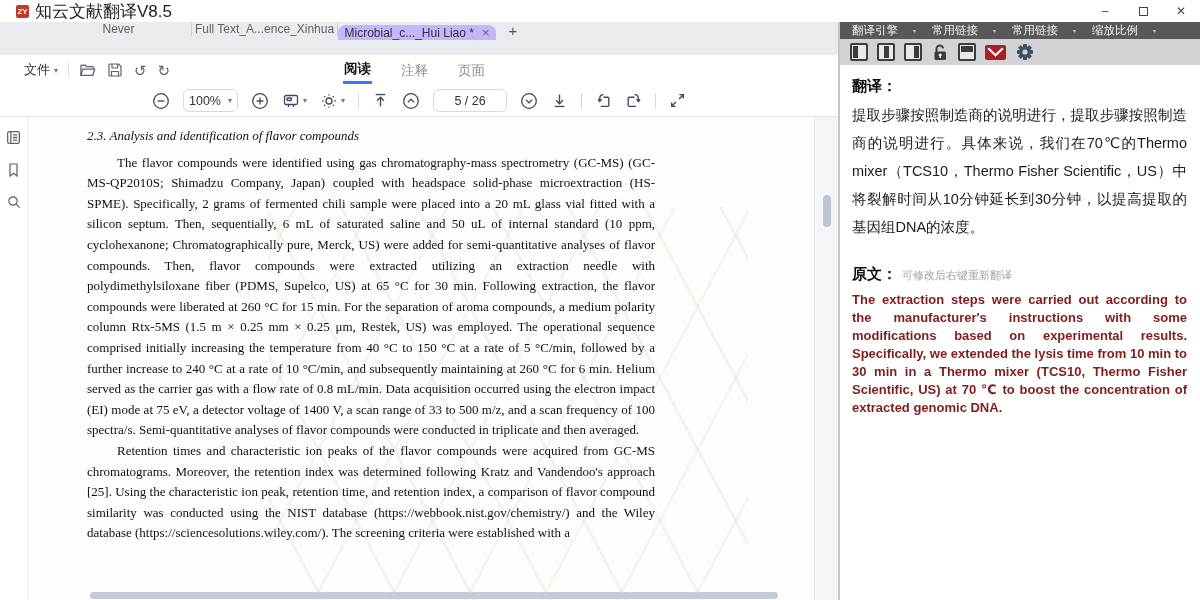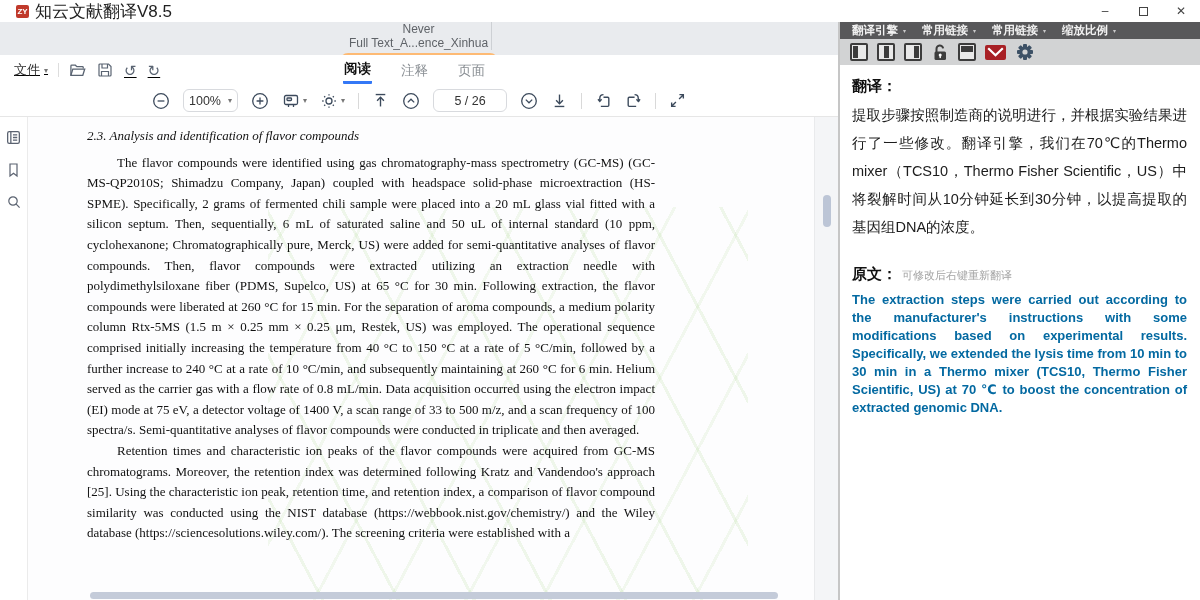"Never" .tabbar { align-items: center -> flex-start; flex-direction: column -> none }
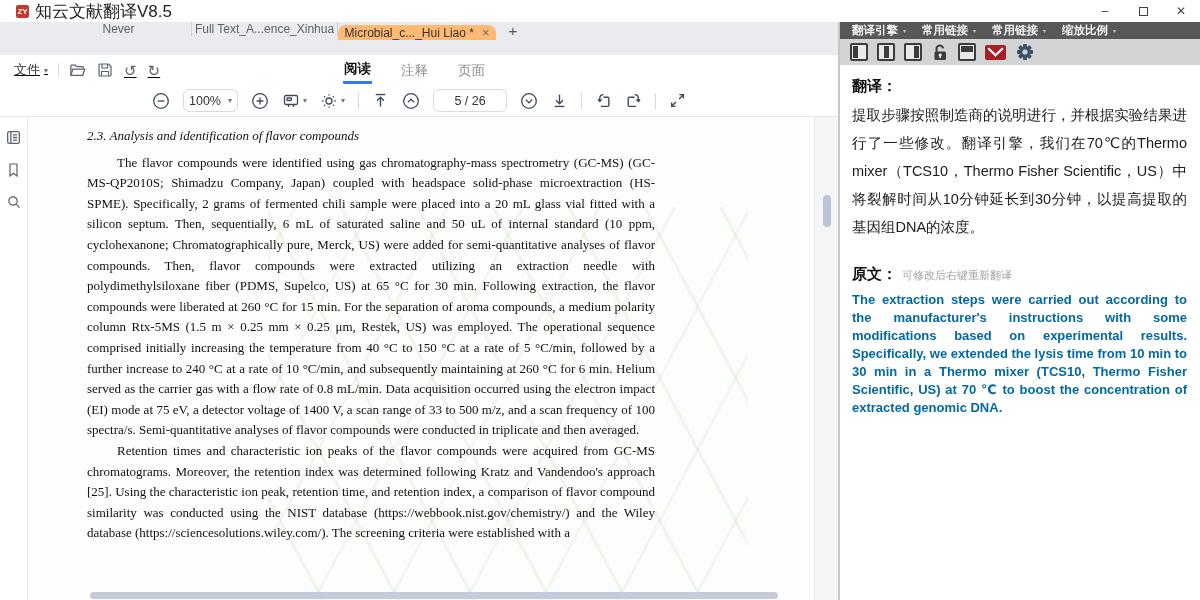"Microbial_c..._Hui Liao *" .tab.active { background: #fdba74 -> #c4b5fd }
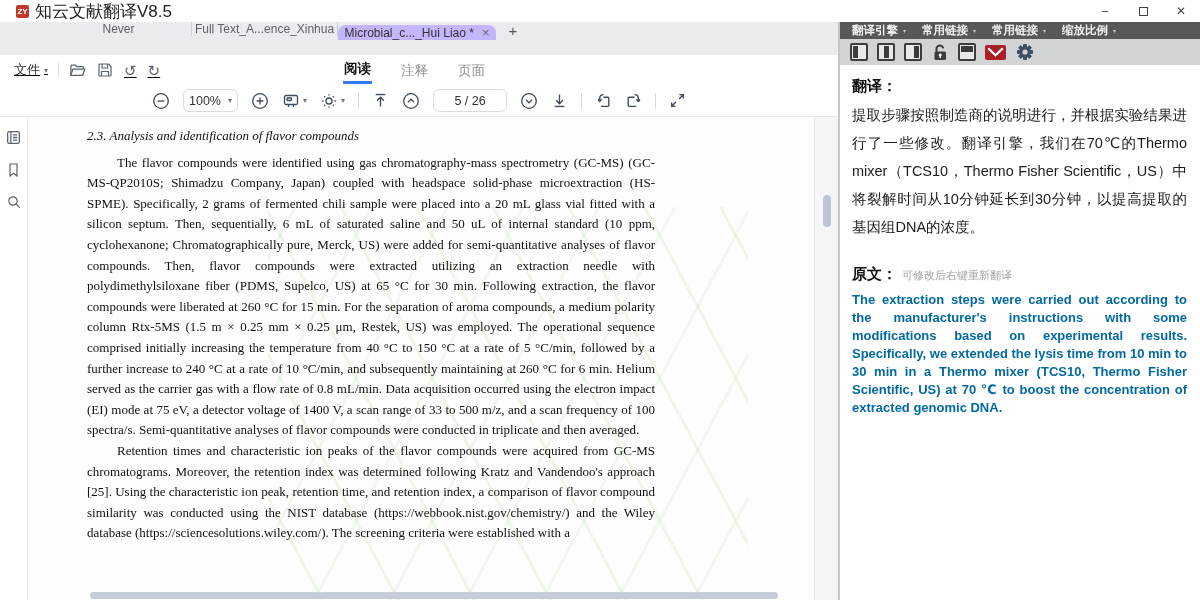"翻译引擎" .rp-menu-item { font-weight: bold -> none; gap: 5px -> 15px }
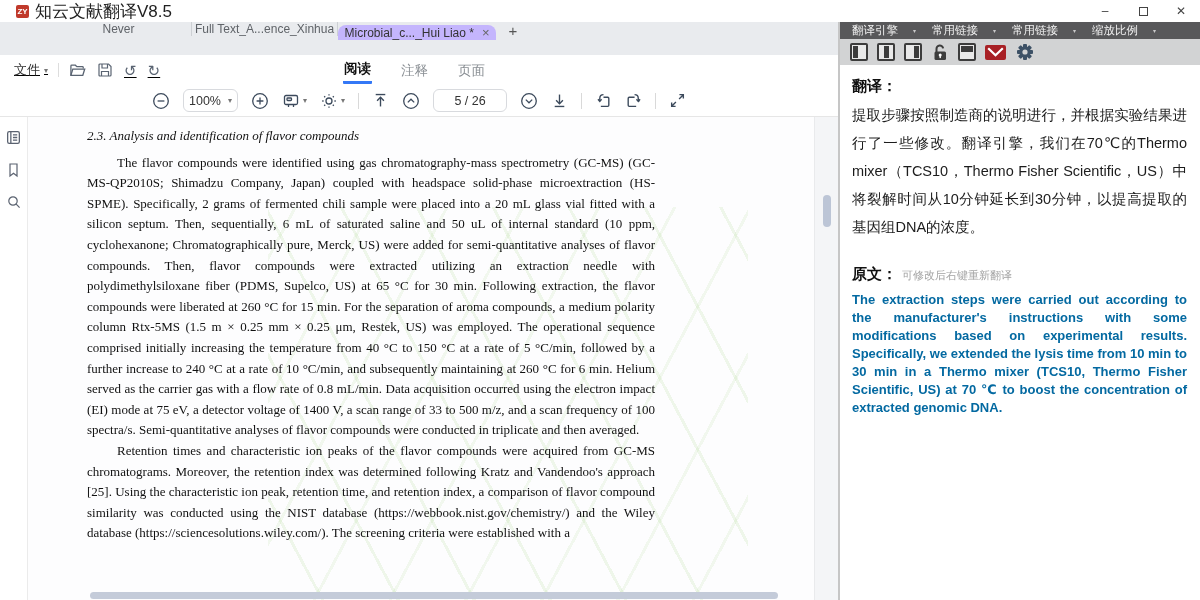"文件" .menurow { padding-left: 14px -> 24px; text-decoration: underline -> none }
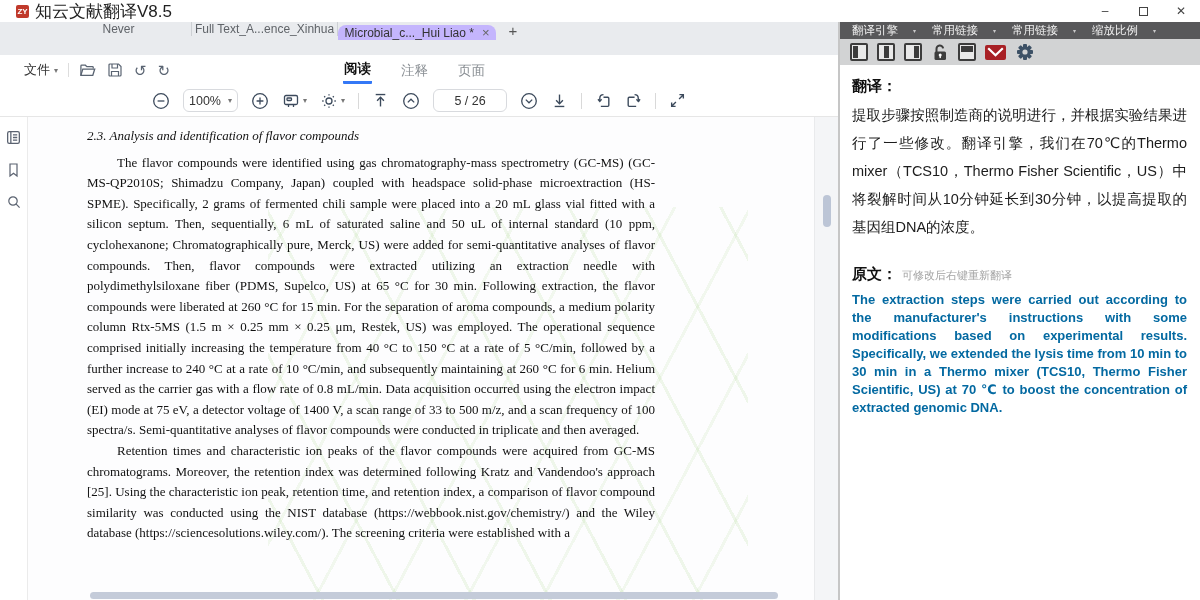"提取步骤按照制造商的说明进行，并根据实验结果进行了一些修改。翻译引擎，我们在70" div.trans-text { text: 并根据实验结果进行了一些修改。翻译引擎 -> 提取步骤按照制造商的说明进行。具体来说 }
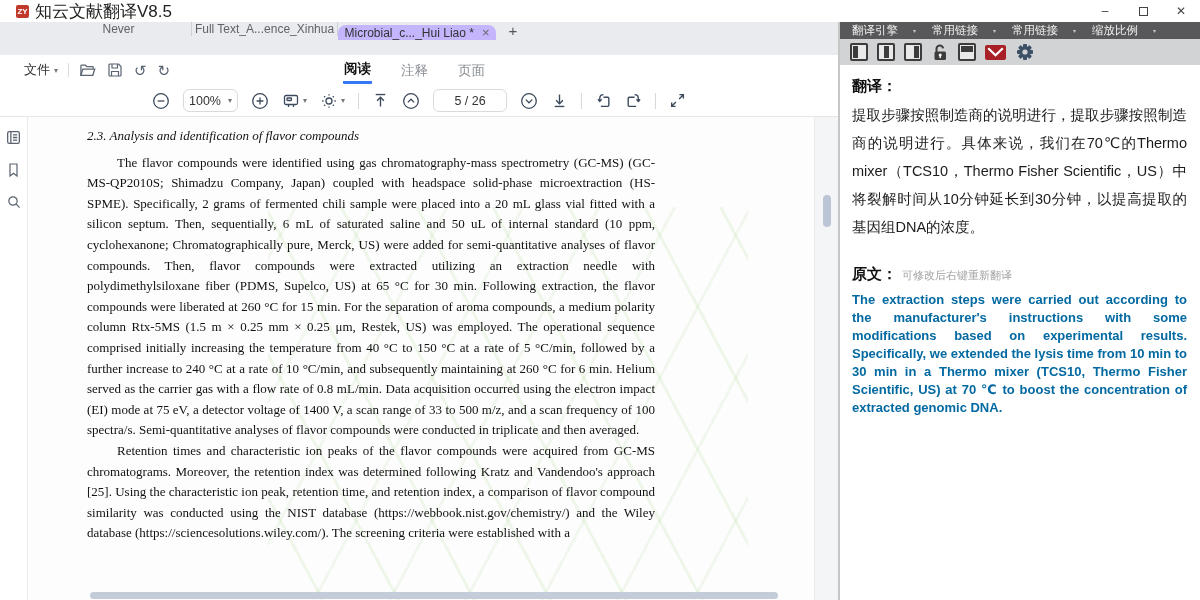"The extraction steps were carried" .orig-text { color: #0369a1 -> #7f1d1d }
